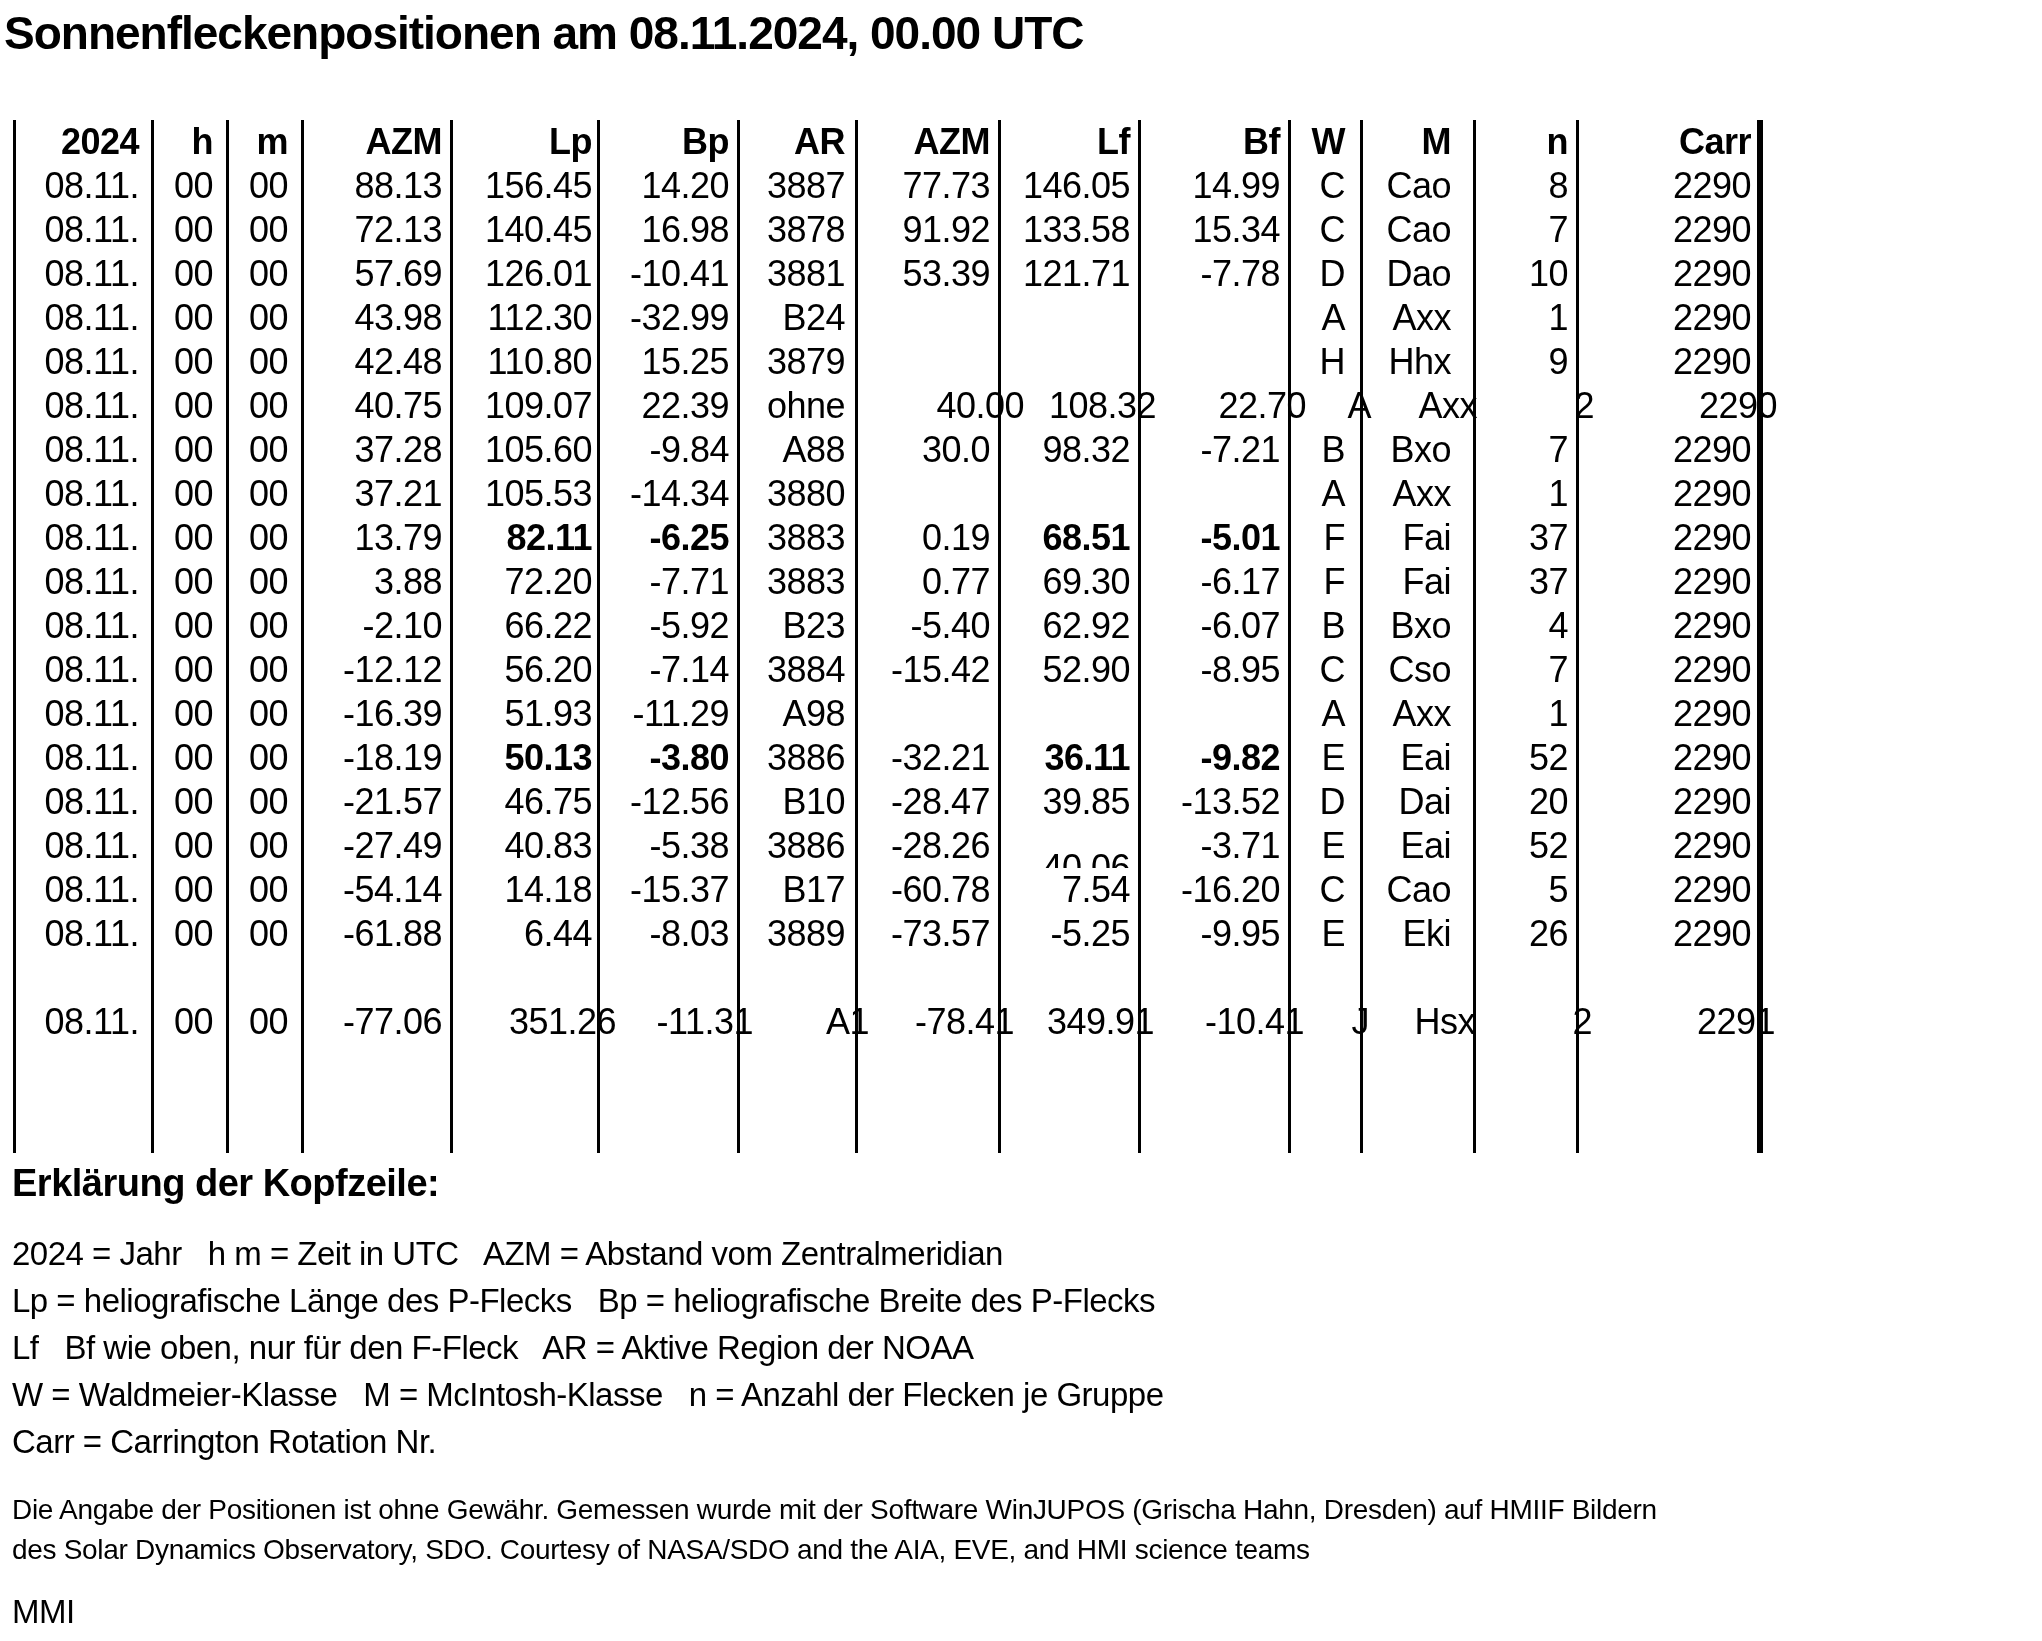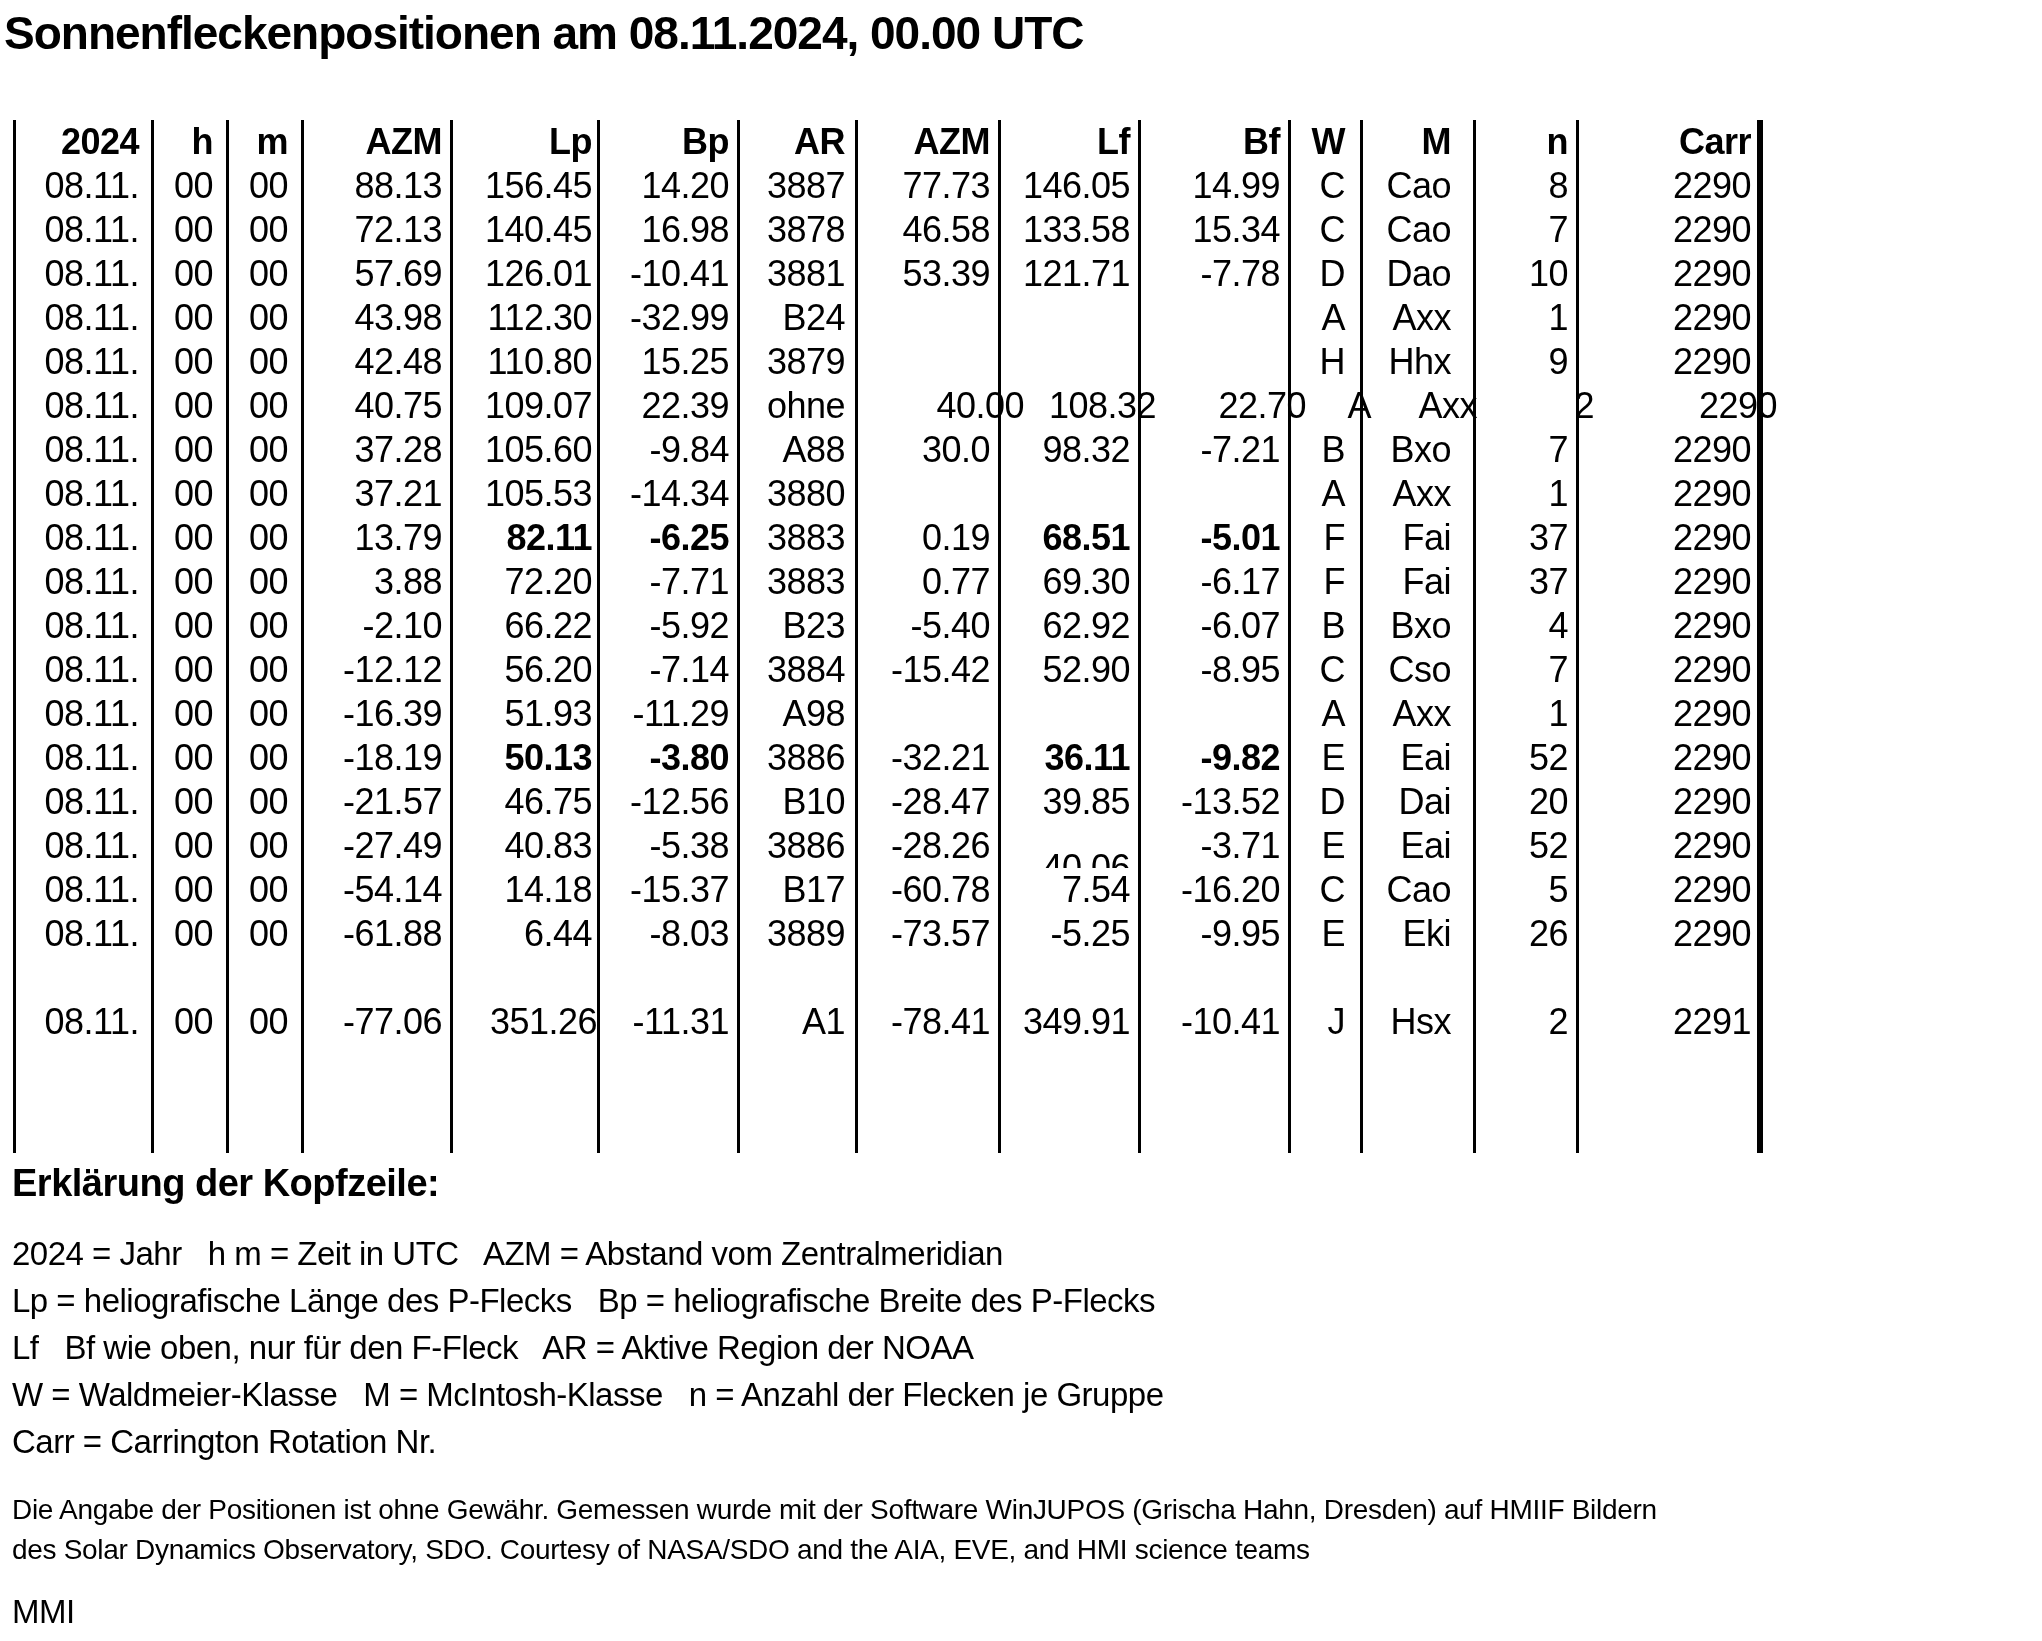"46.58" div.tcell { text: 46.58 -> 91.92 }
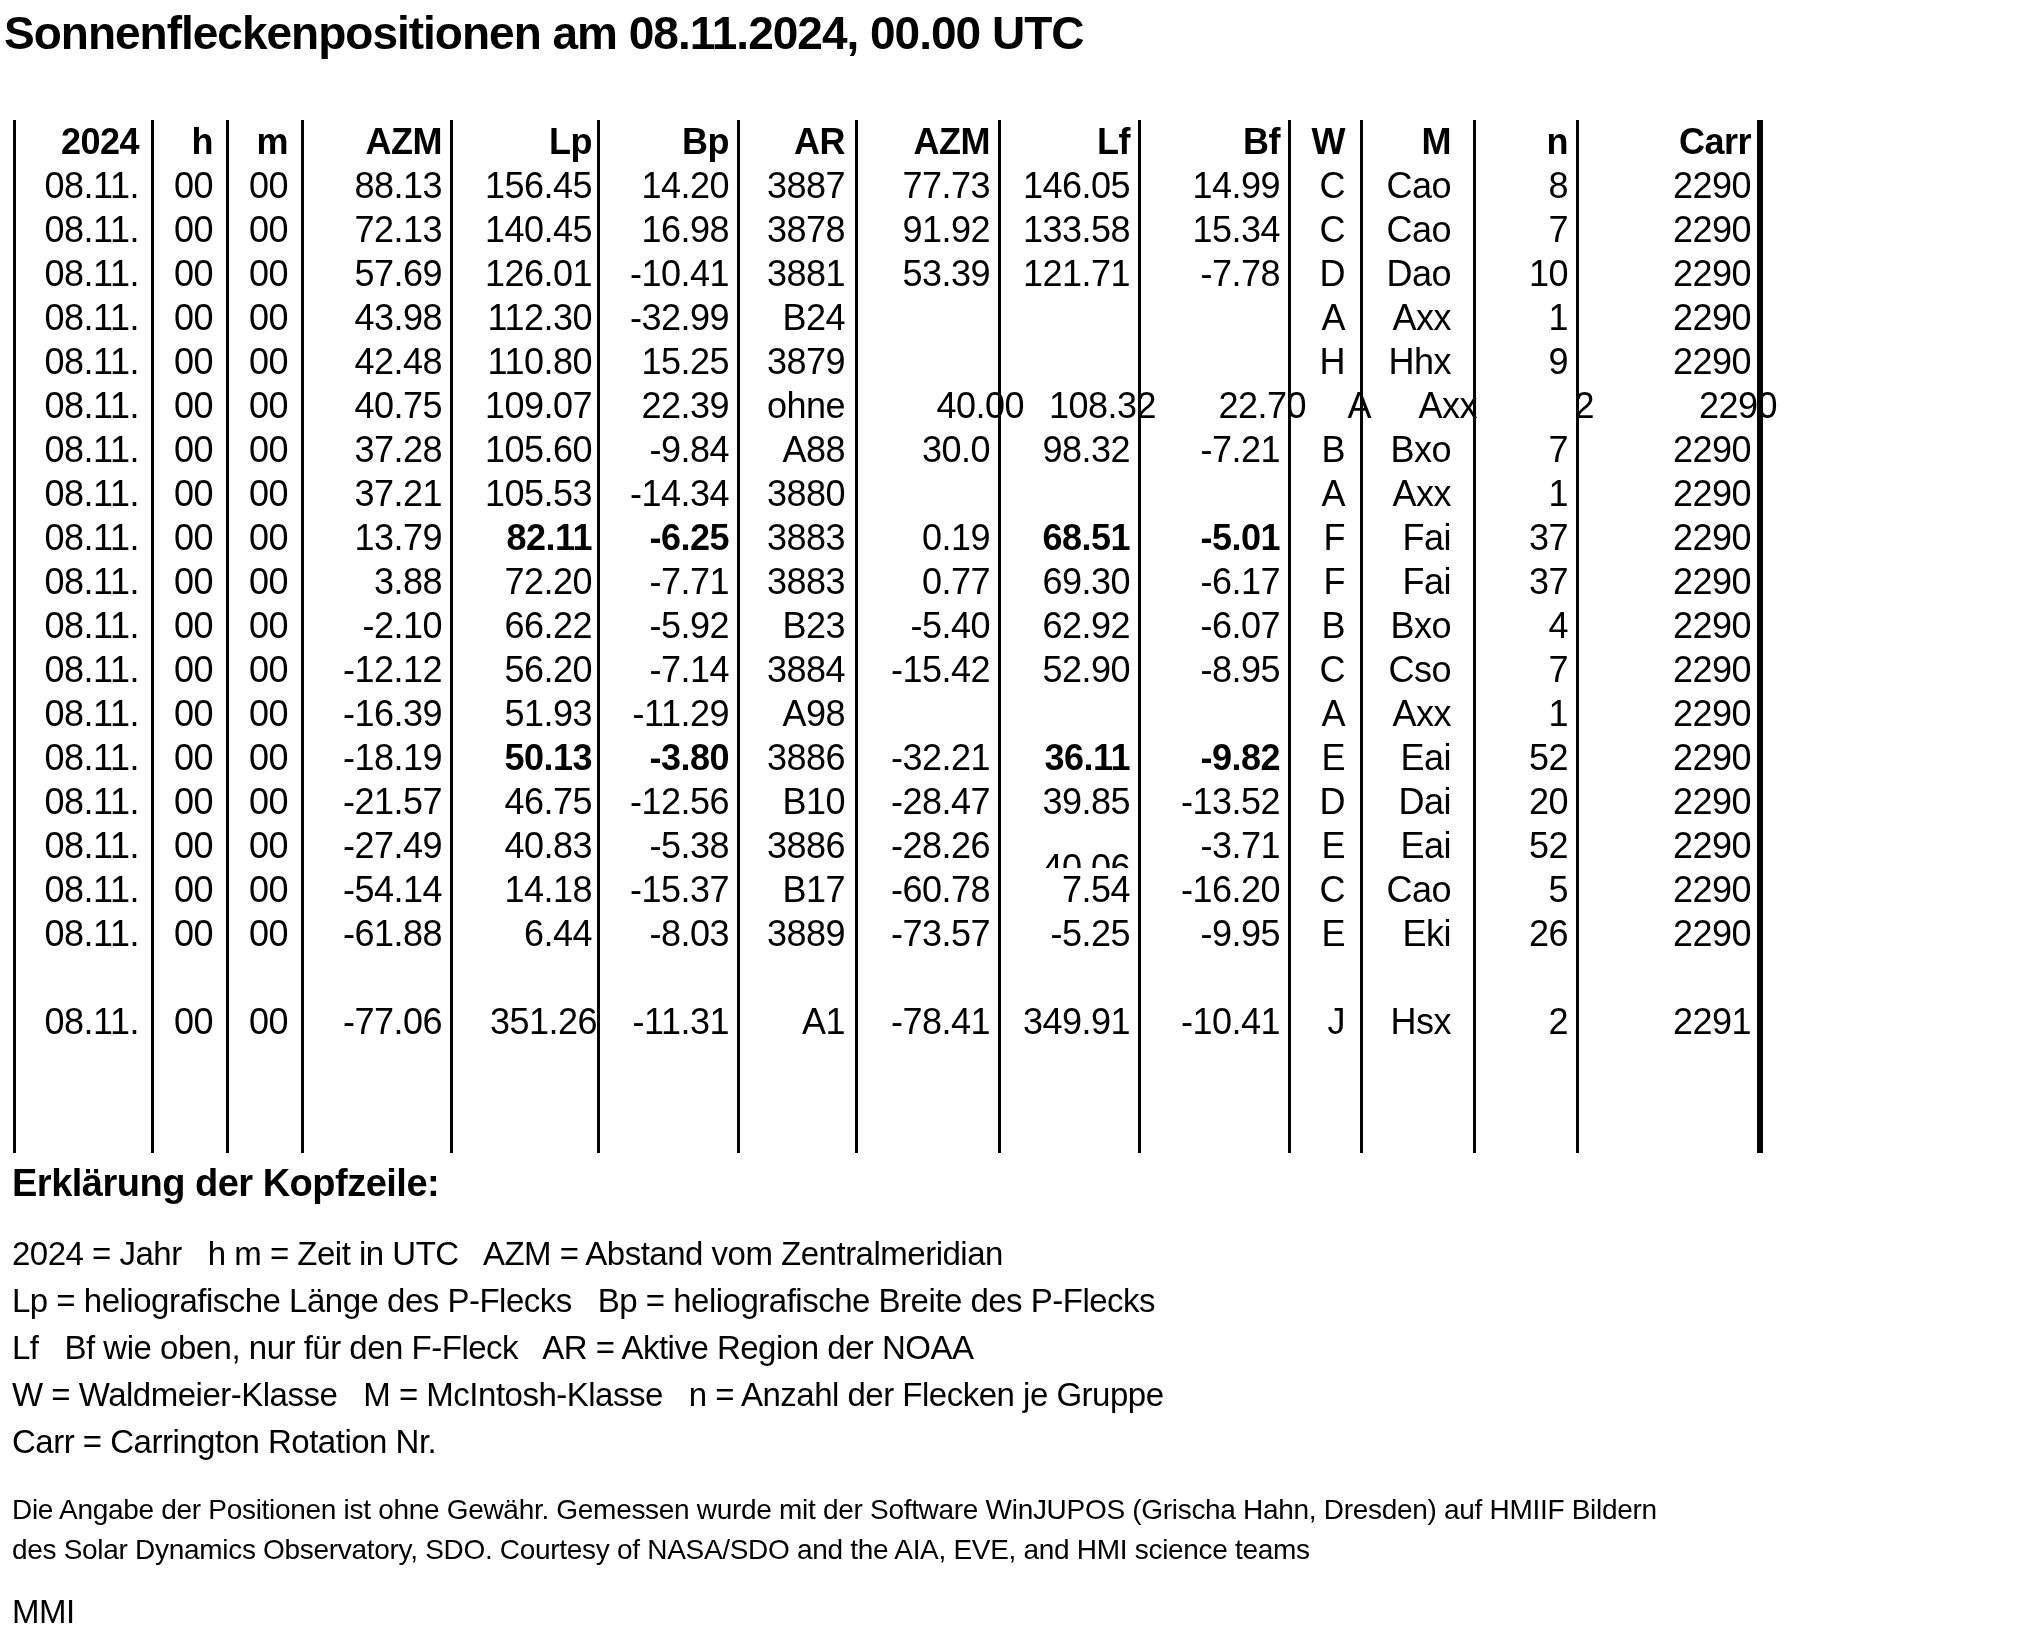"351.26" div.tcell { margin-left: none -> 24px; padding-right: none -> 5px }
